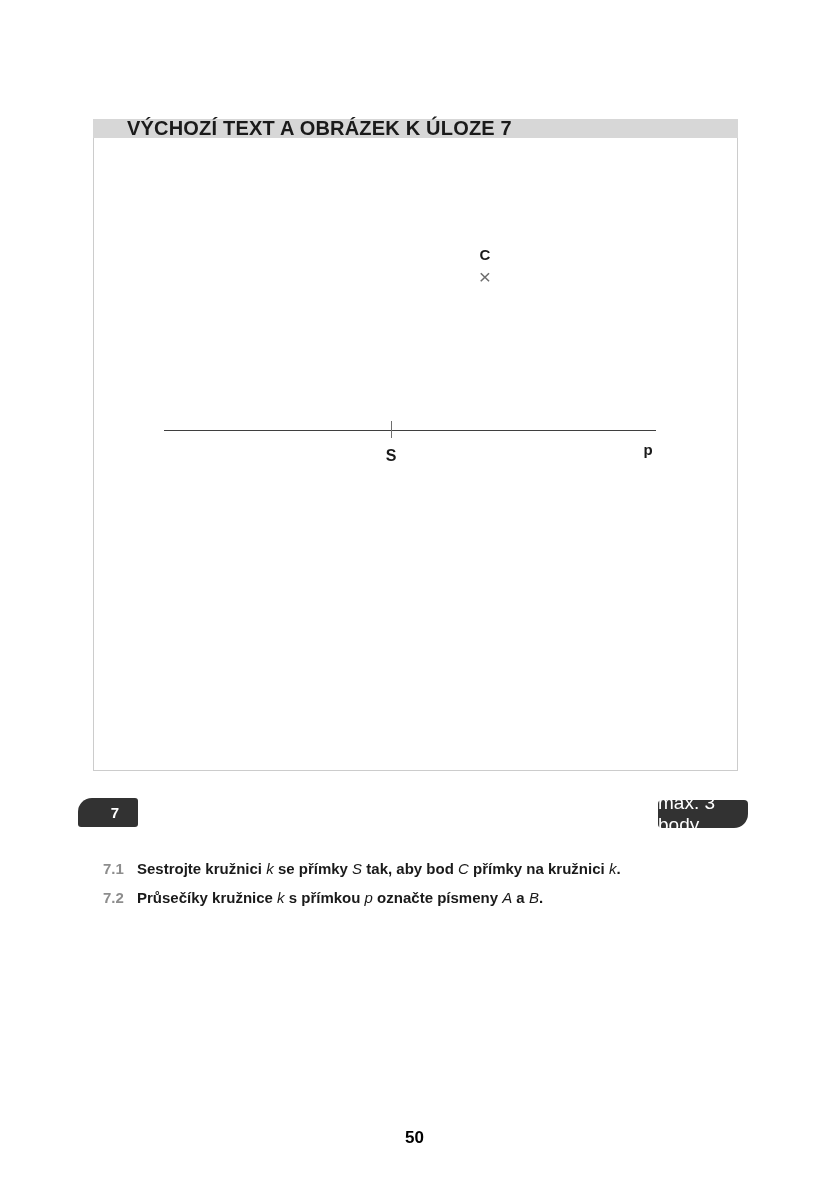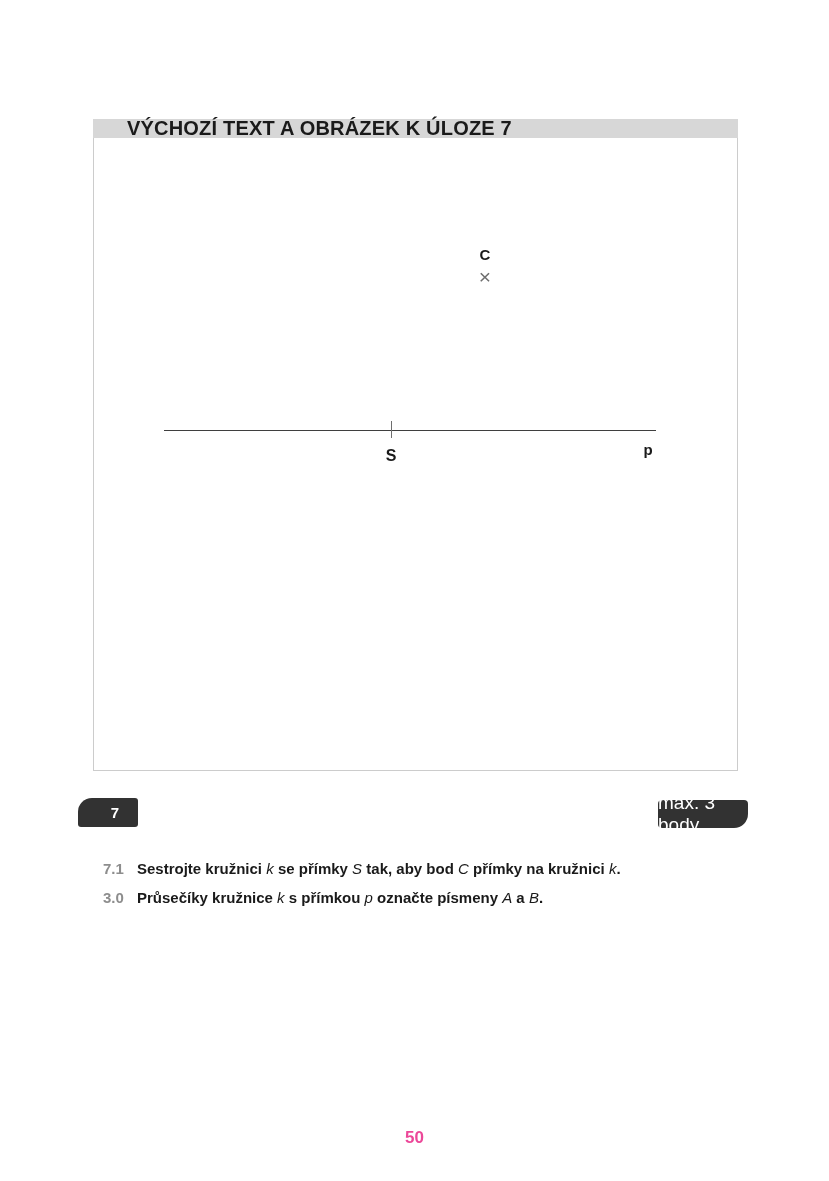"3.0" span.task-item-number { text: 3.0 -> 7.2 }
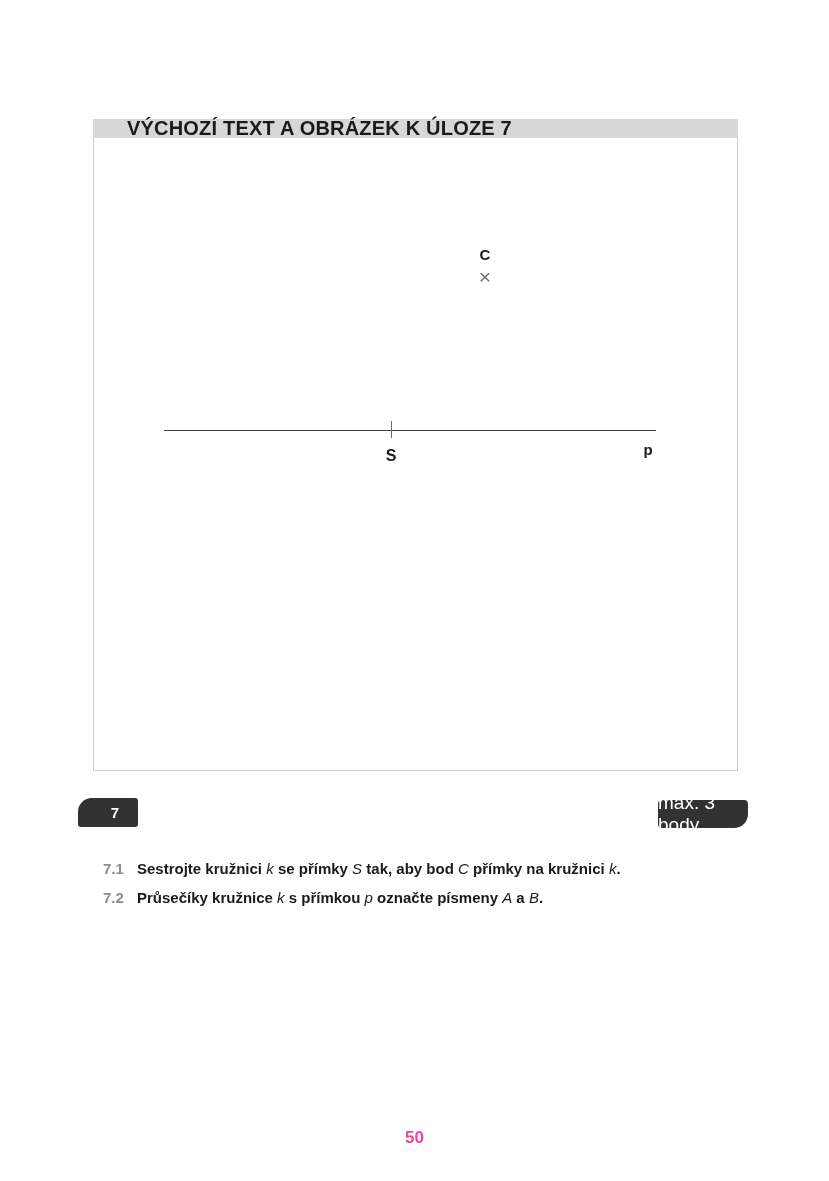"50" .page-number { color: #ec4899 -> #000000 }
